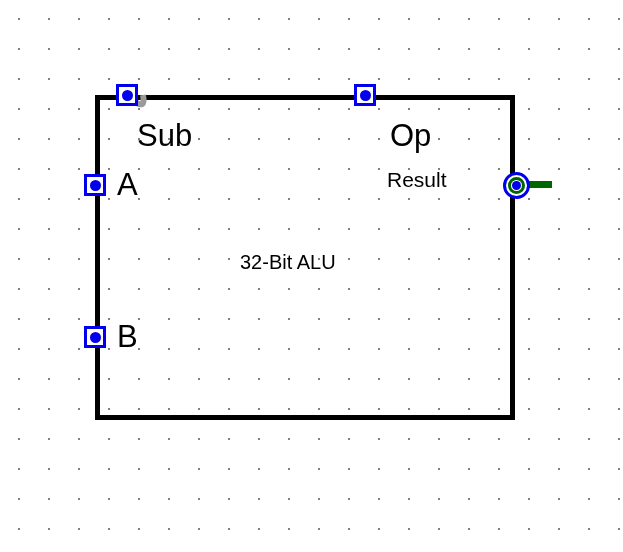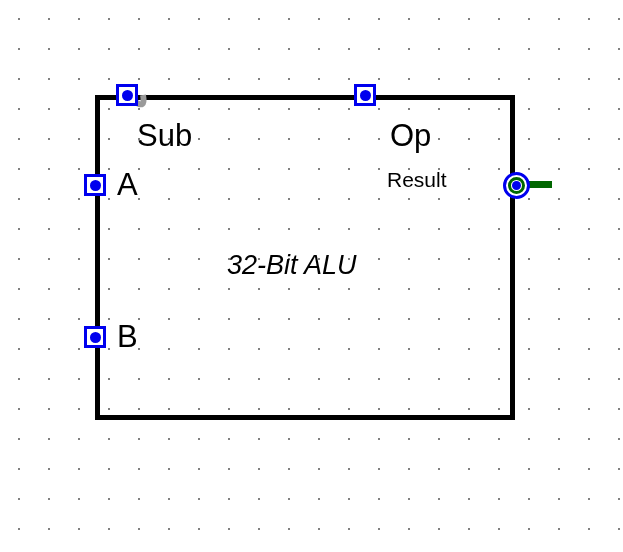"32-Bit ALU" .lbl-title { font-size: 27px -> 20px; font-style: italic -> none; left: 227px -> 240px }
